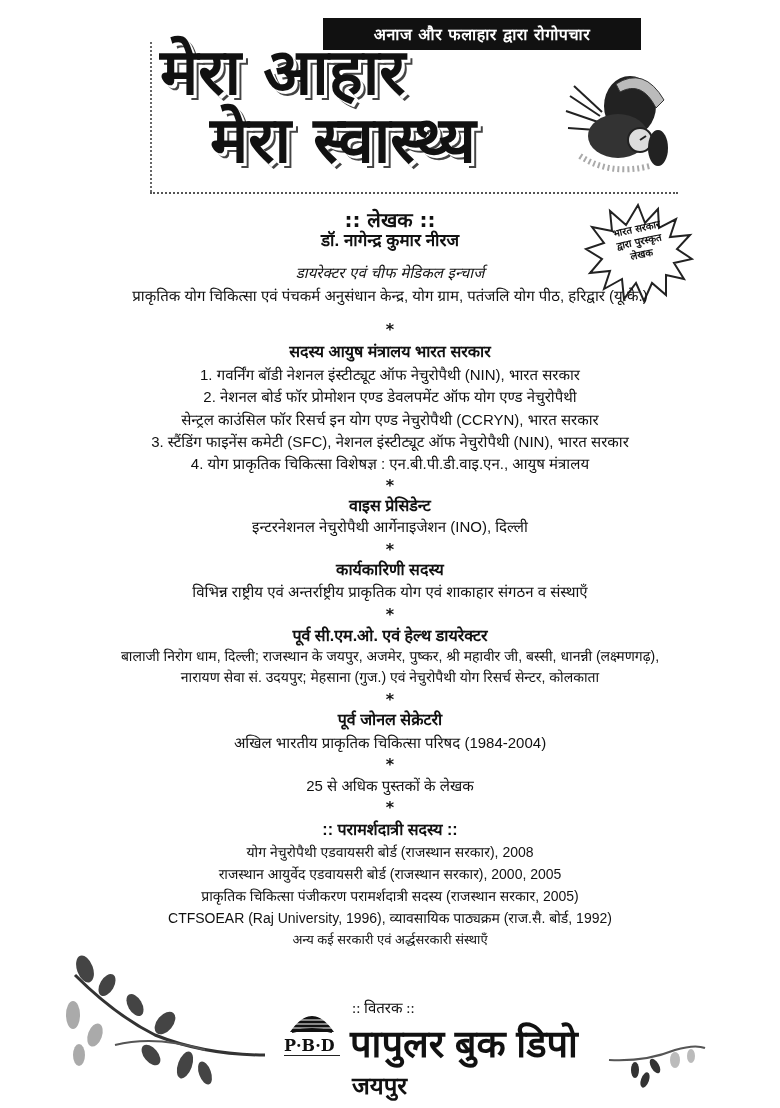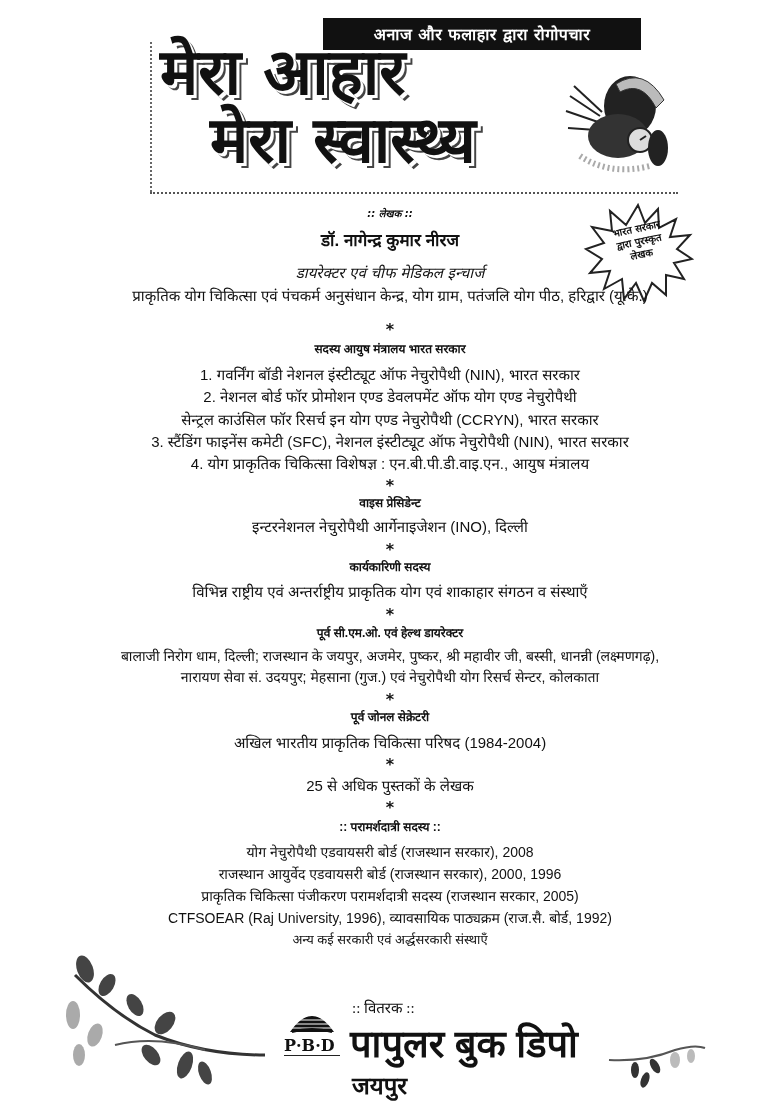":: लेखक ::" .h-small { font-size: 10px -> 20px; font-style: italic -> none }
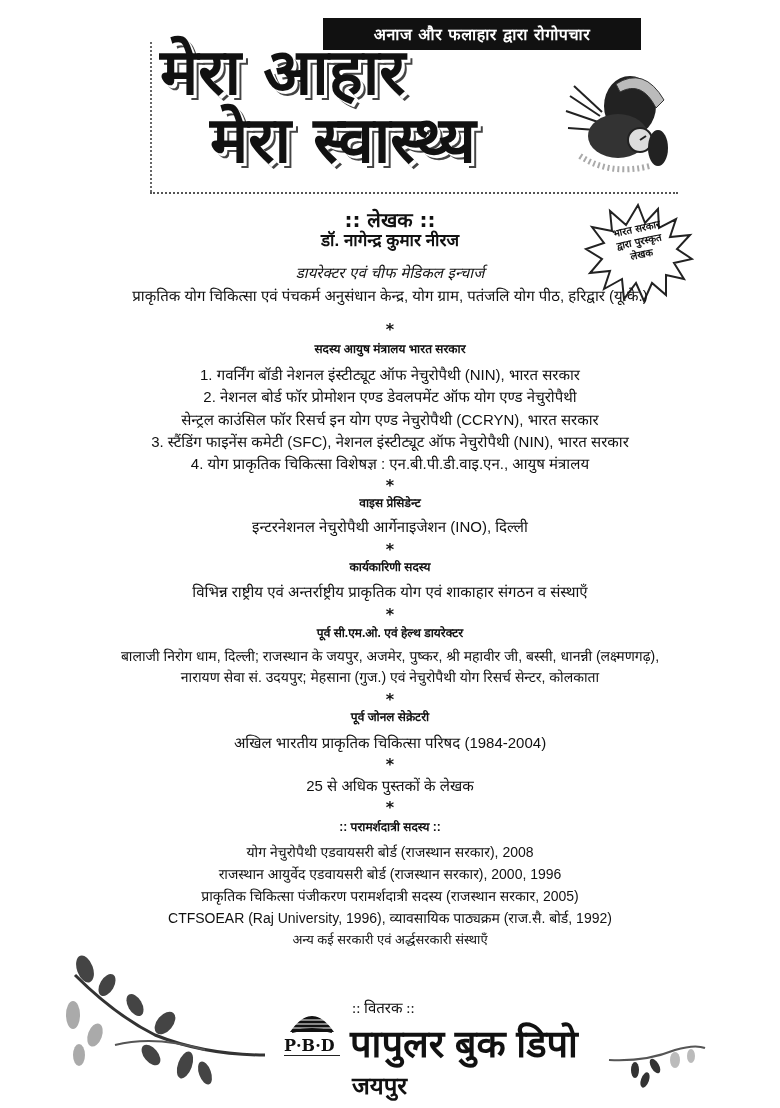"सदस्य आयुष मंत्रालय भारत सरकार" .heading { font-size: 12px -> 16px }
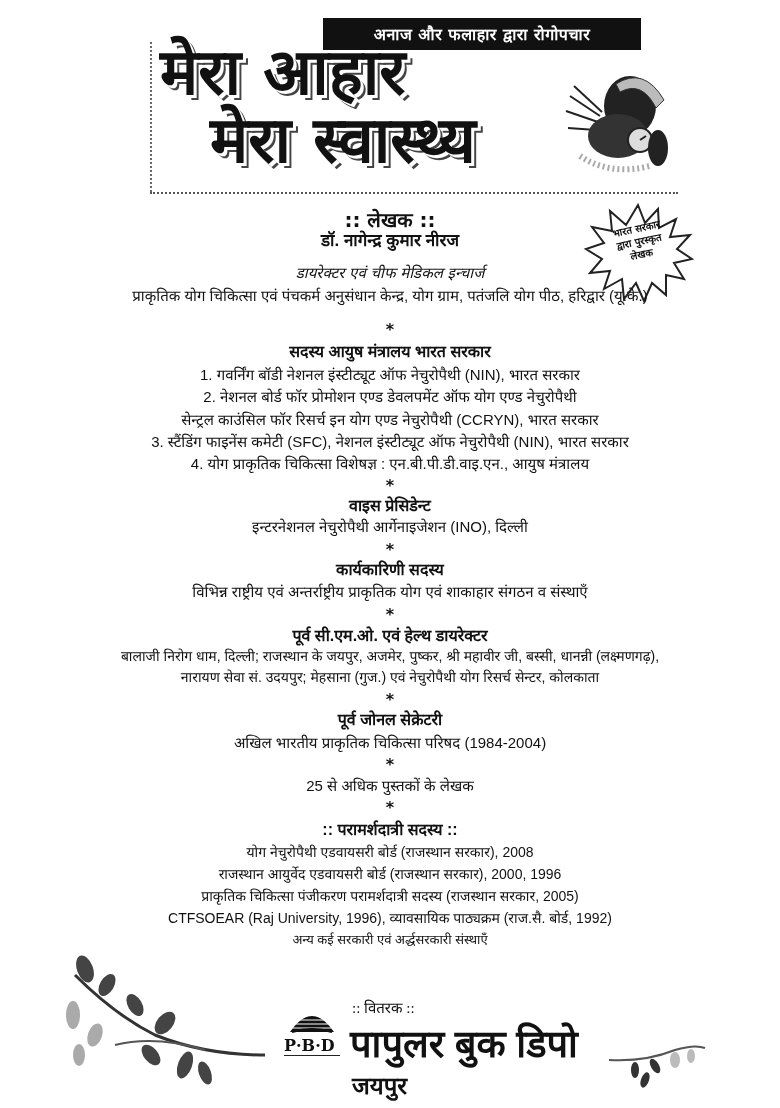"राजस्थान आयुर्वेद एडवायसरी बोर्ड" div.line { text: 1996 -> 2005 }
